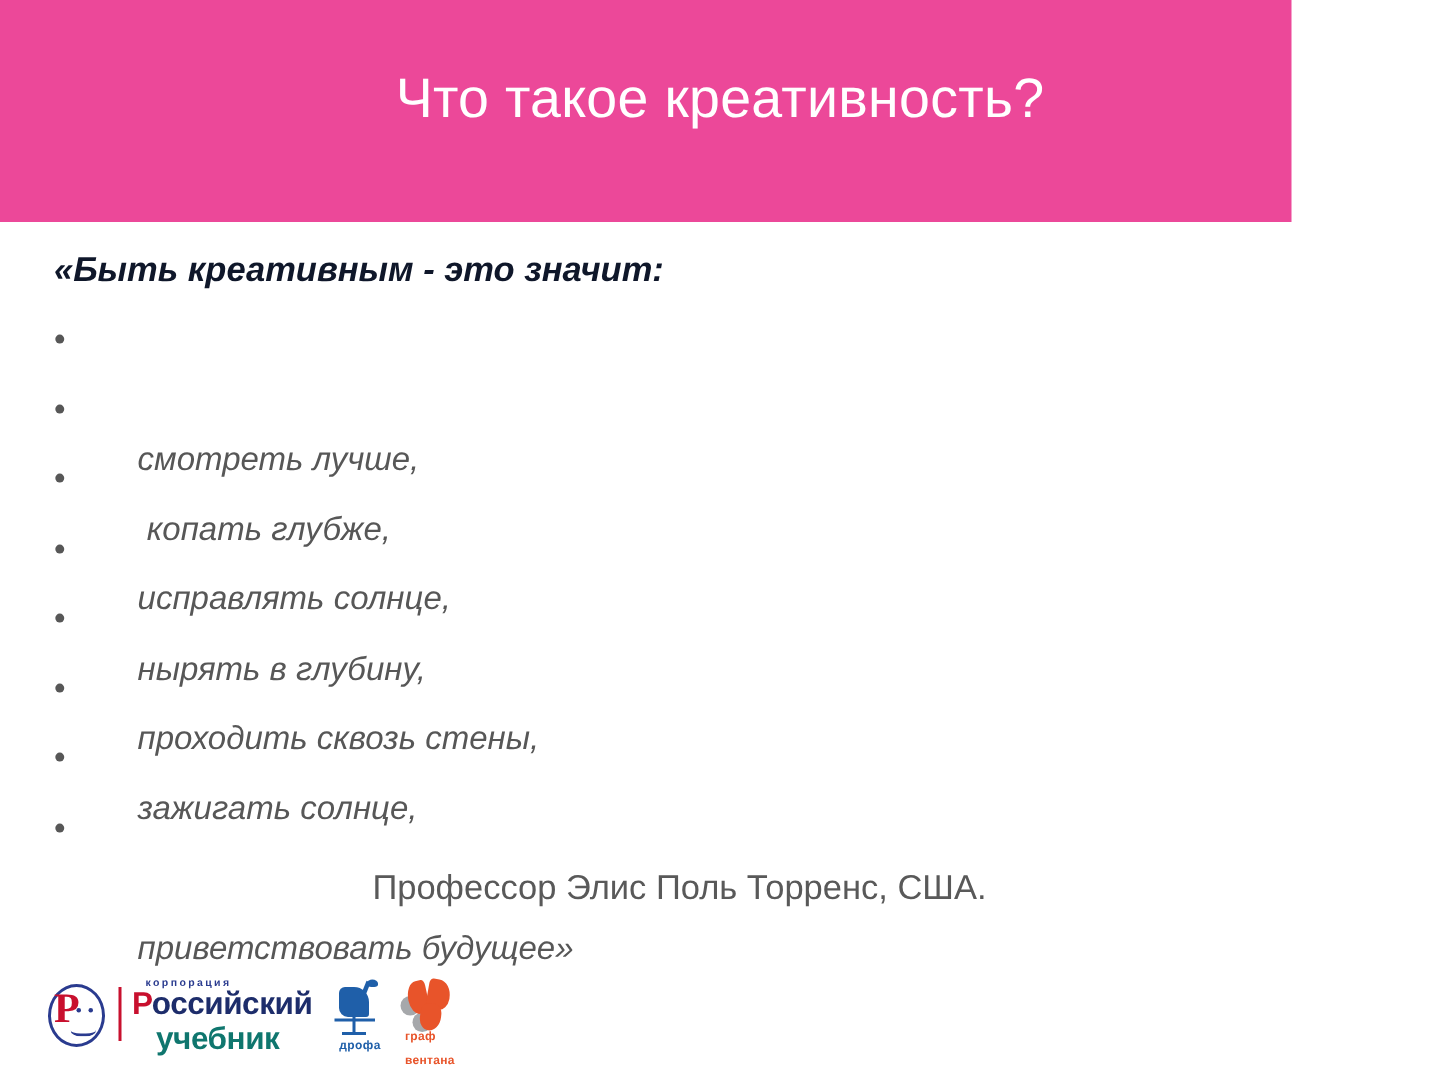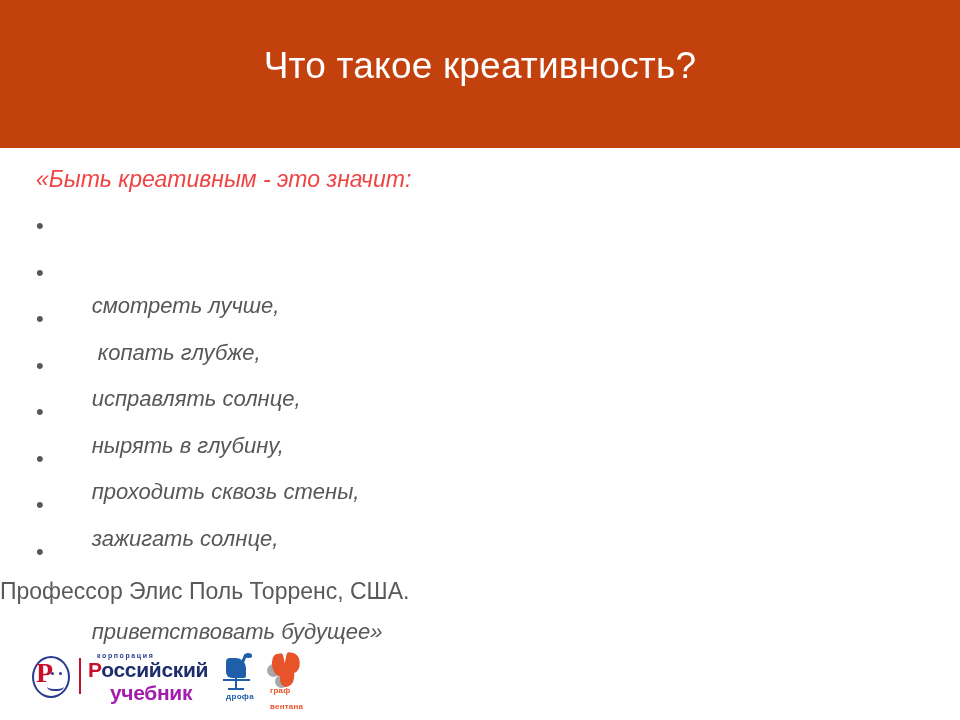"Что такое креативность?" #header-banner { background: #c2410c -> #ec4899; width: 960px -> 861px }
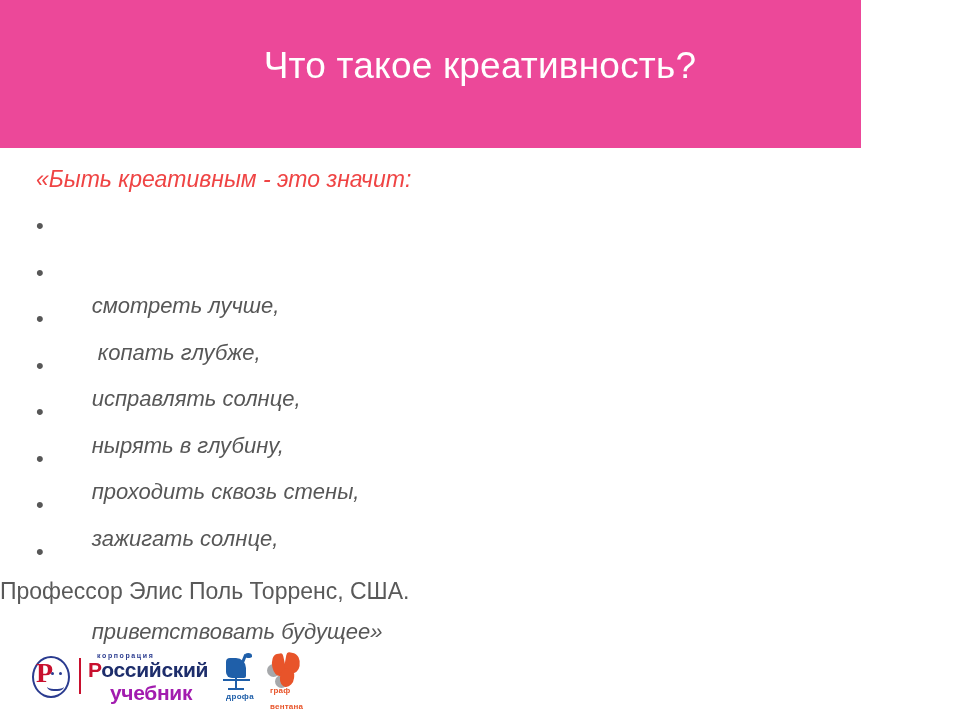"«Быть креативным - это значит:" #quote-intro { color: #ef4444 -> #0f172a; font-weight: normal -> bold }
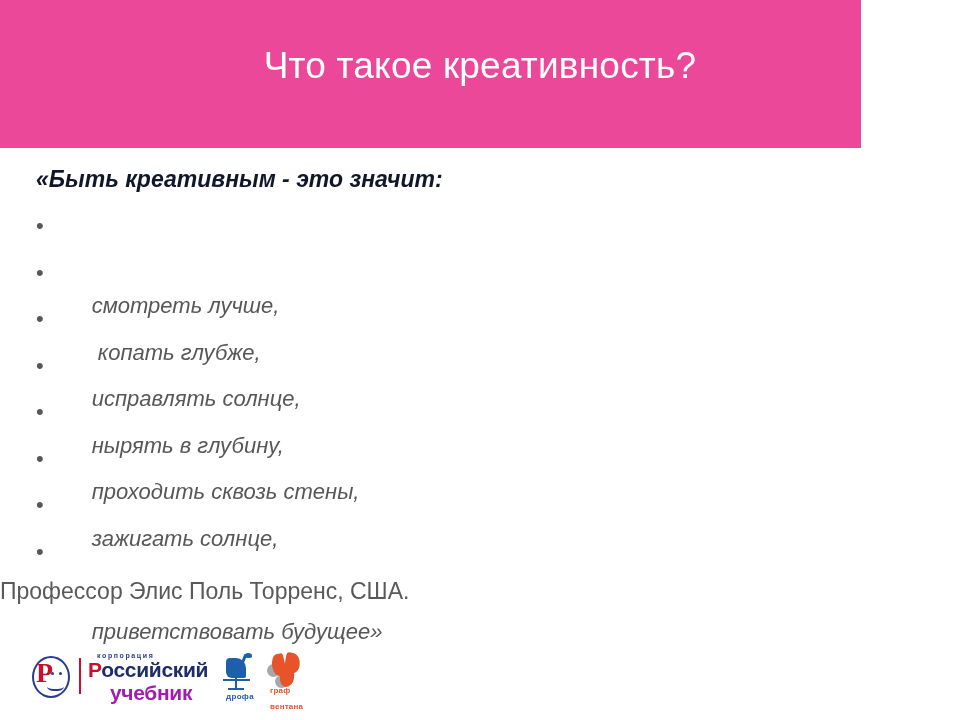"Профессор Элис Поль Торренс, США." #attribution { text-align: left -> center }
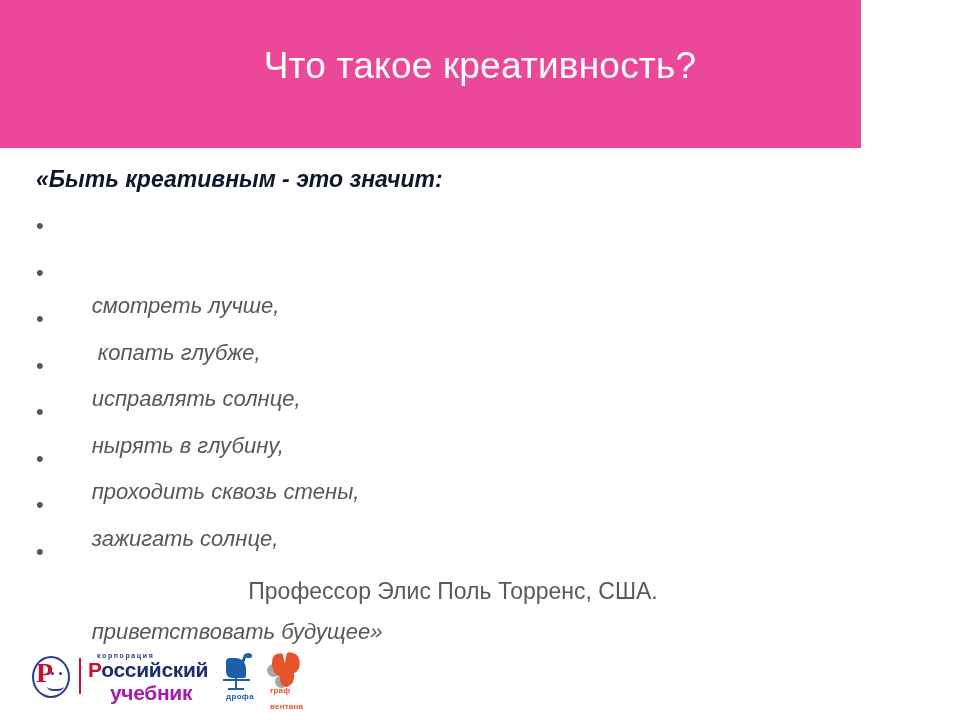"учебник" #logo-wordmark .uch-line { color: #a21caf -> #0f766e; left: 2px -> 16px; text-align: center -> left }
